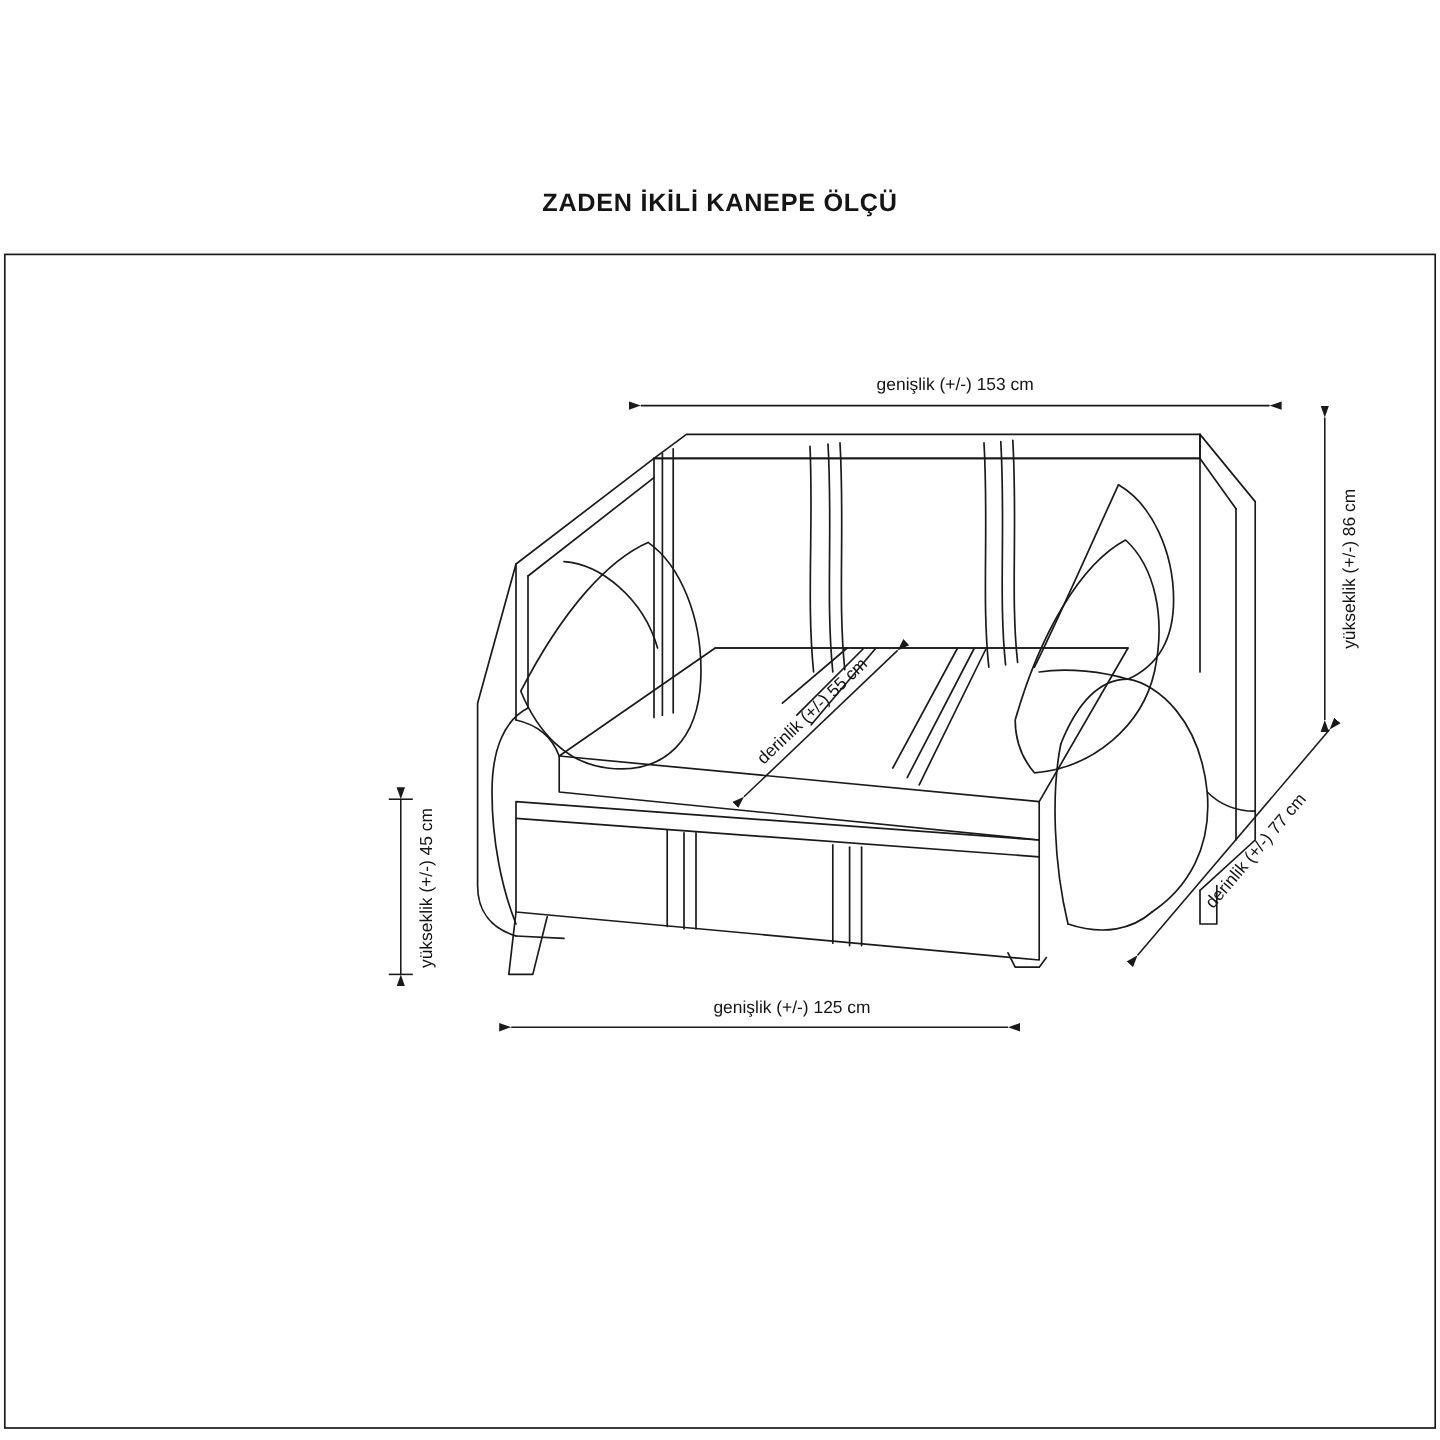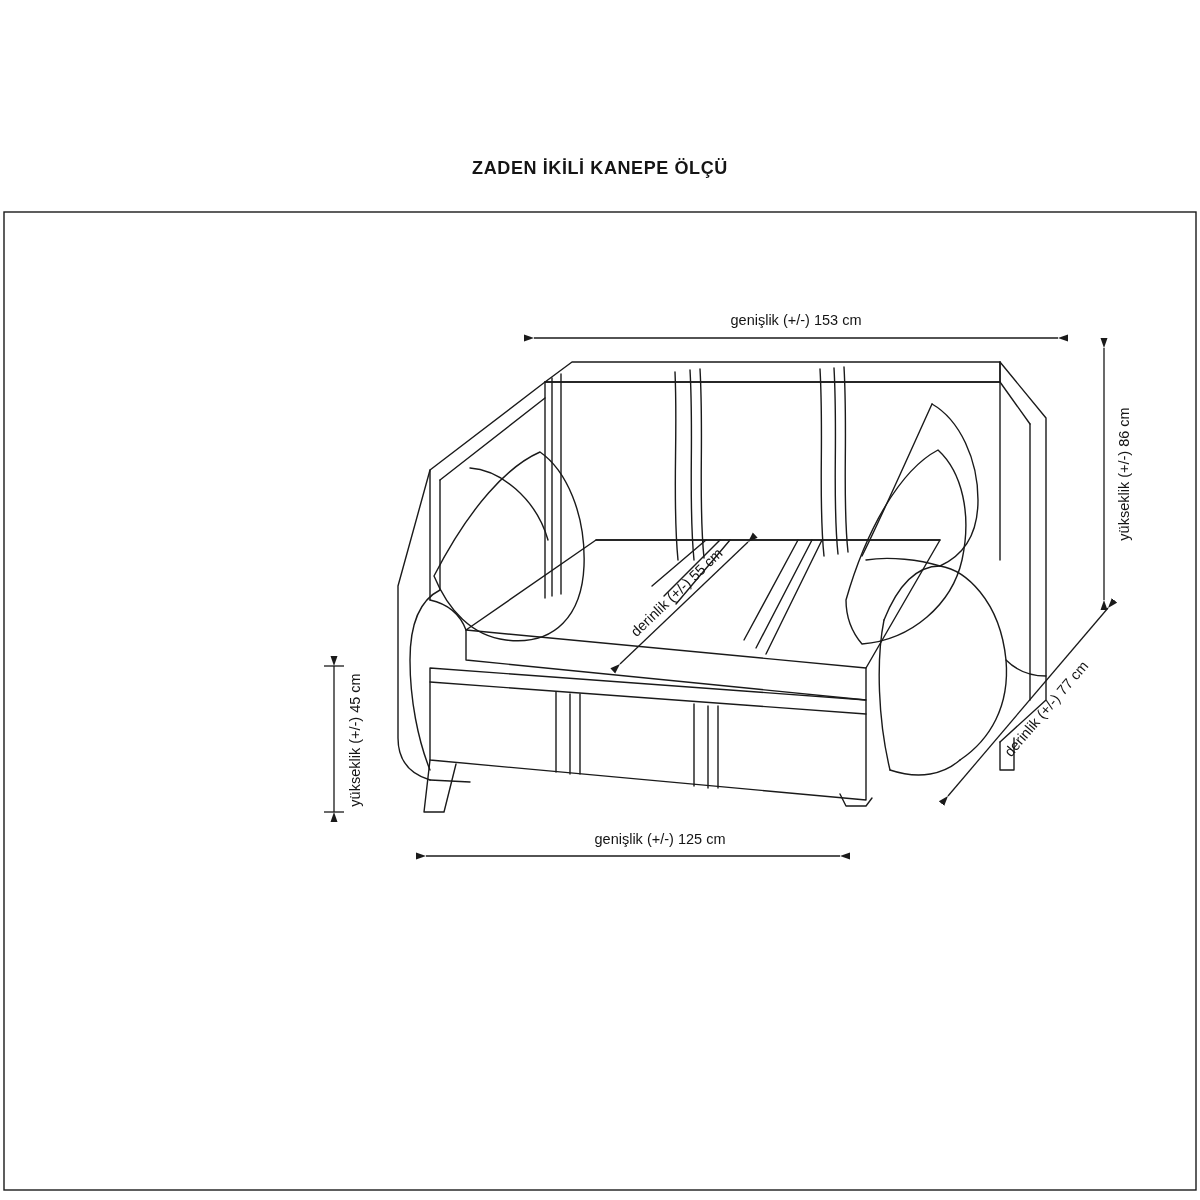"ZADEN İKİLİ KANEPE ÖLÇÜ" .title { font-size: 18px -> 21px }
